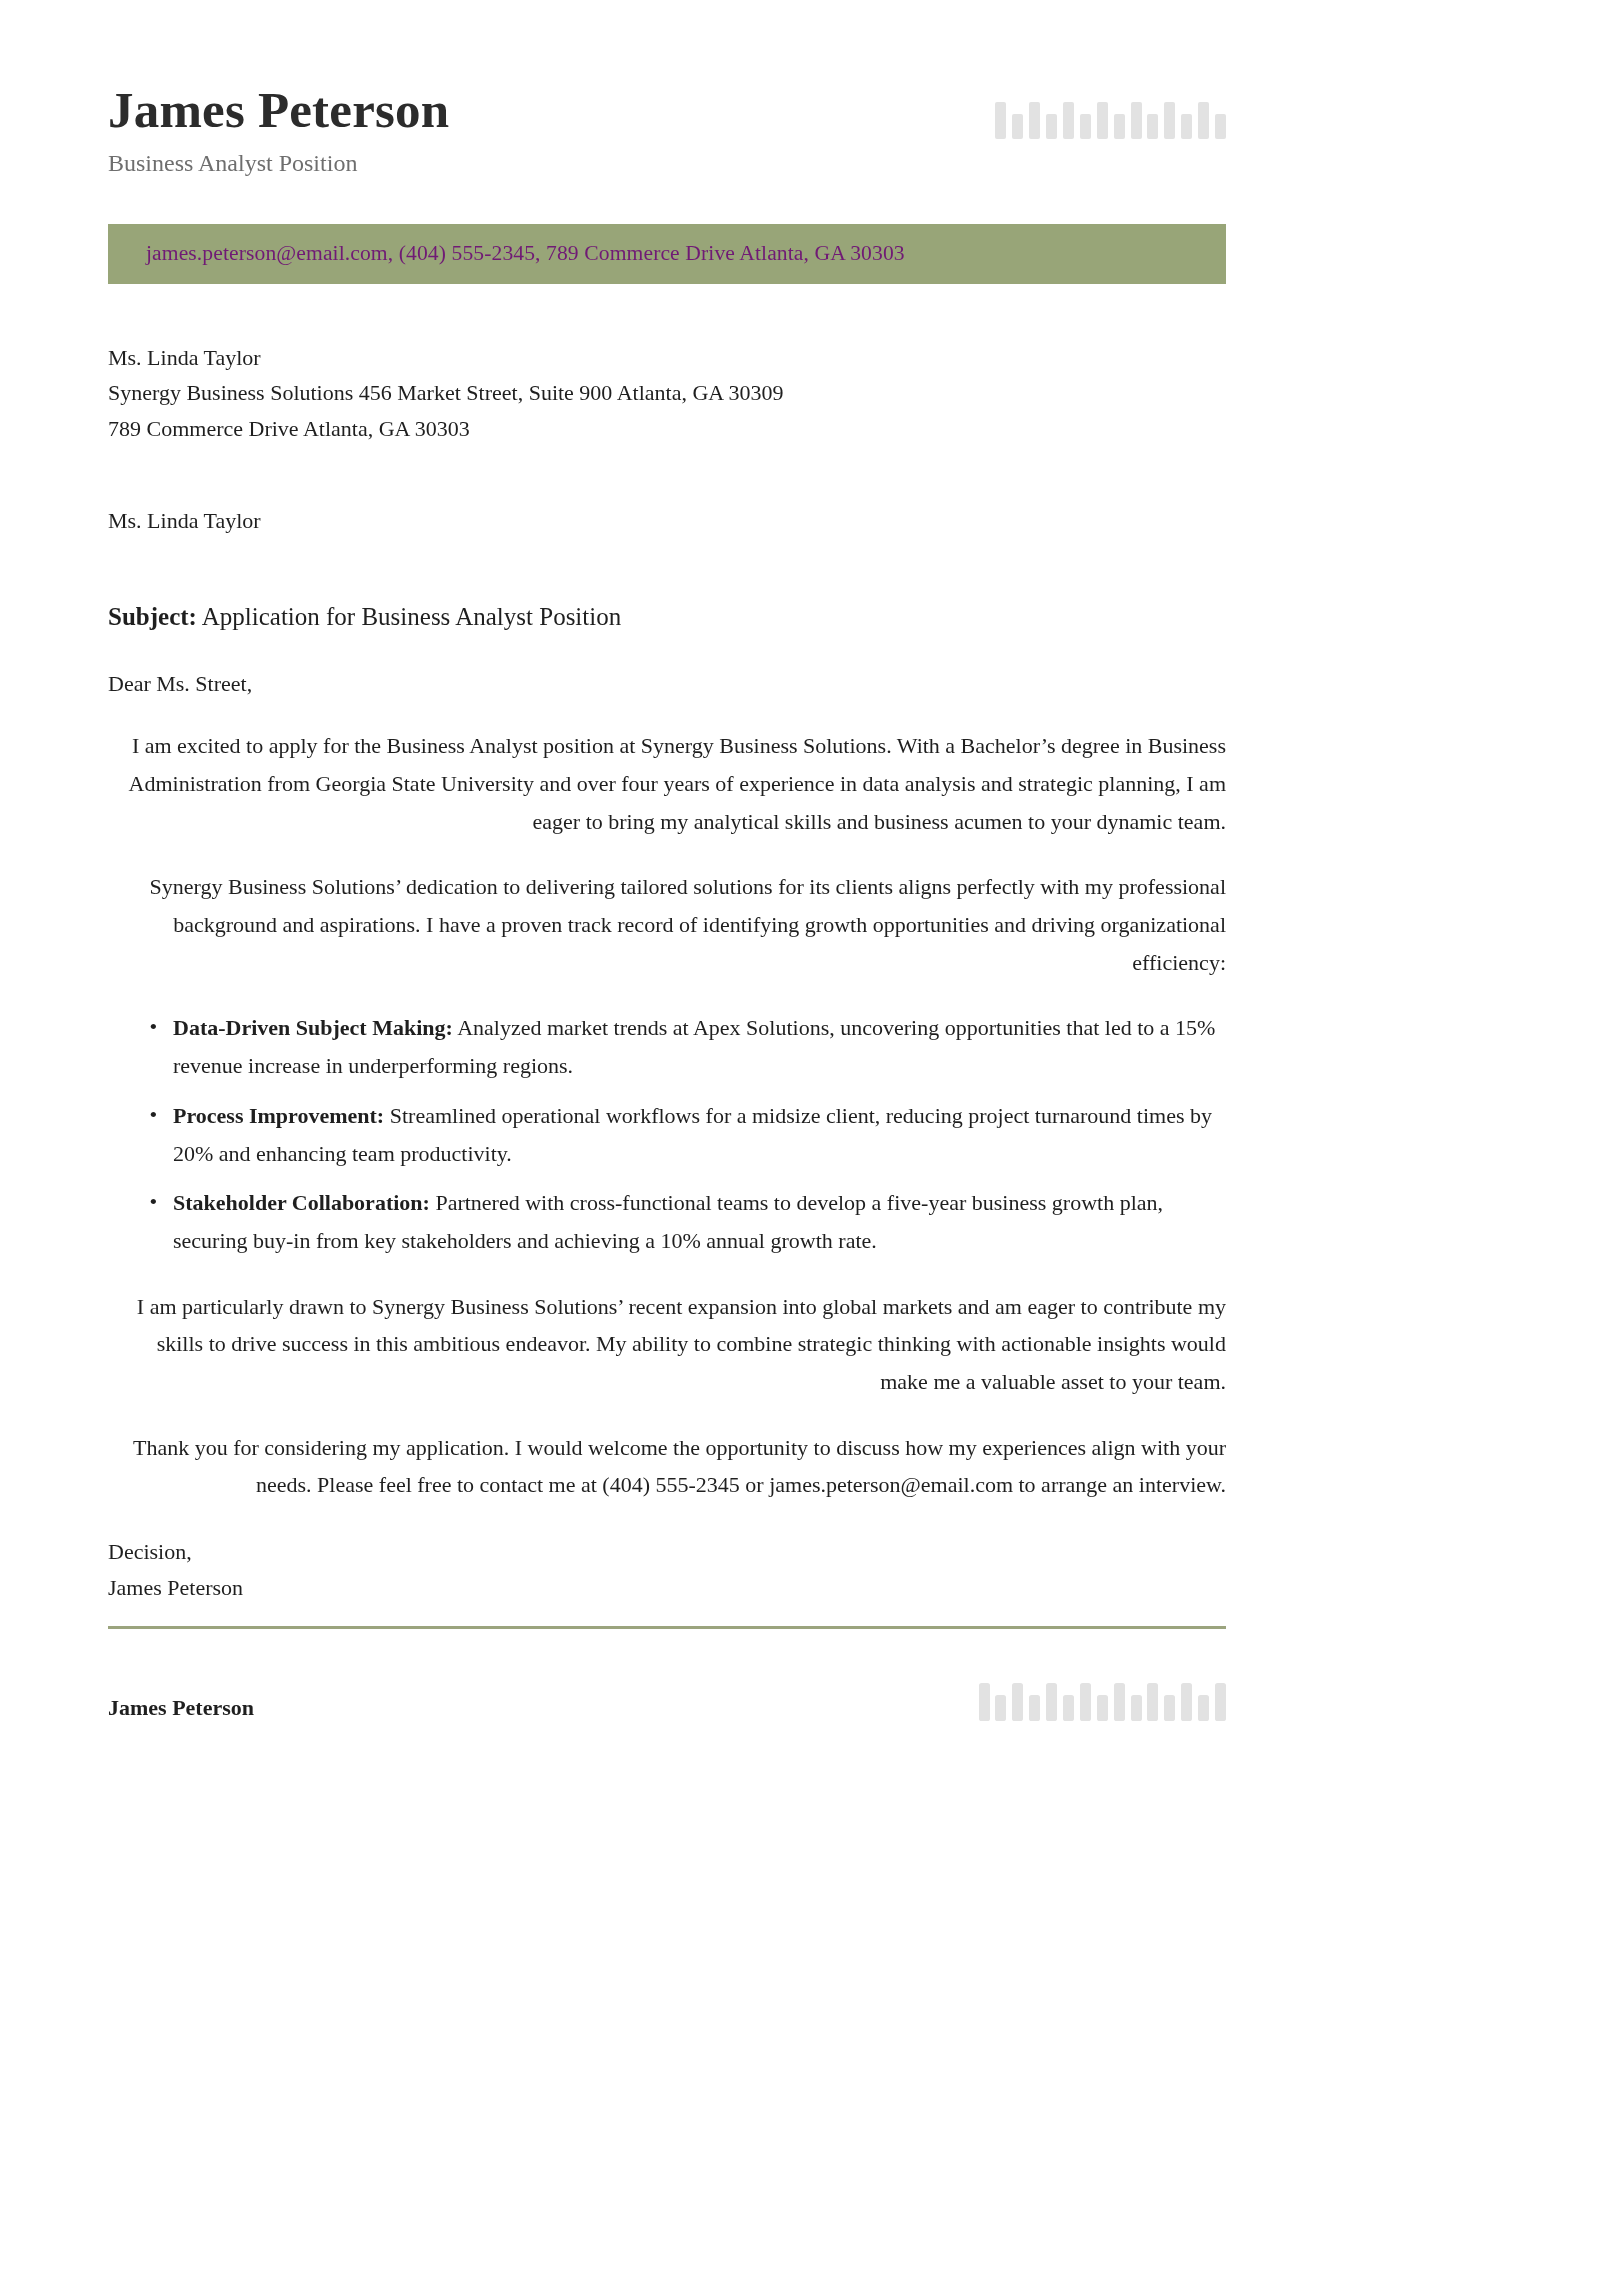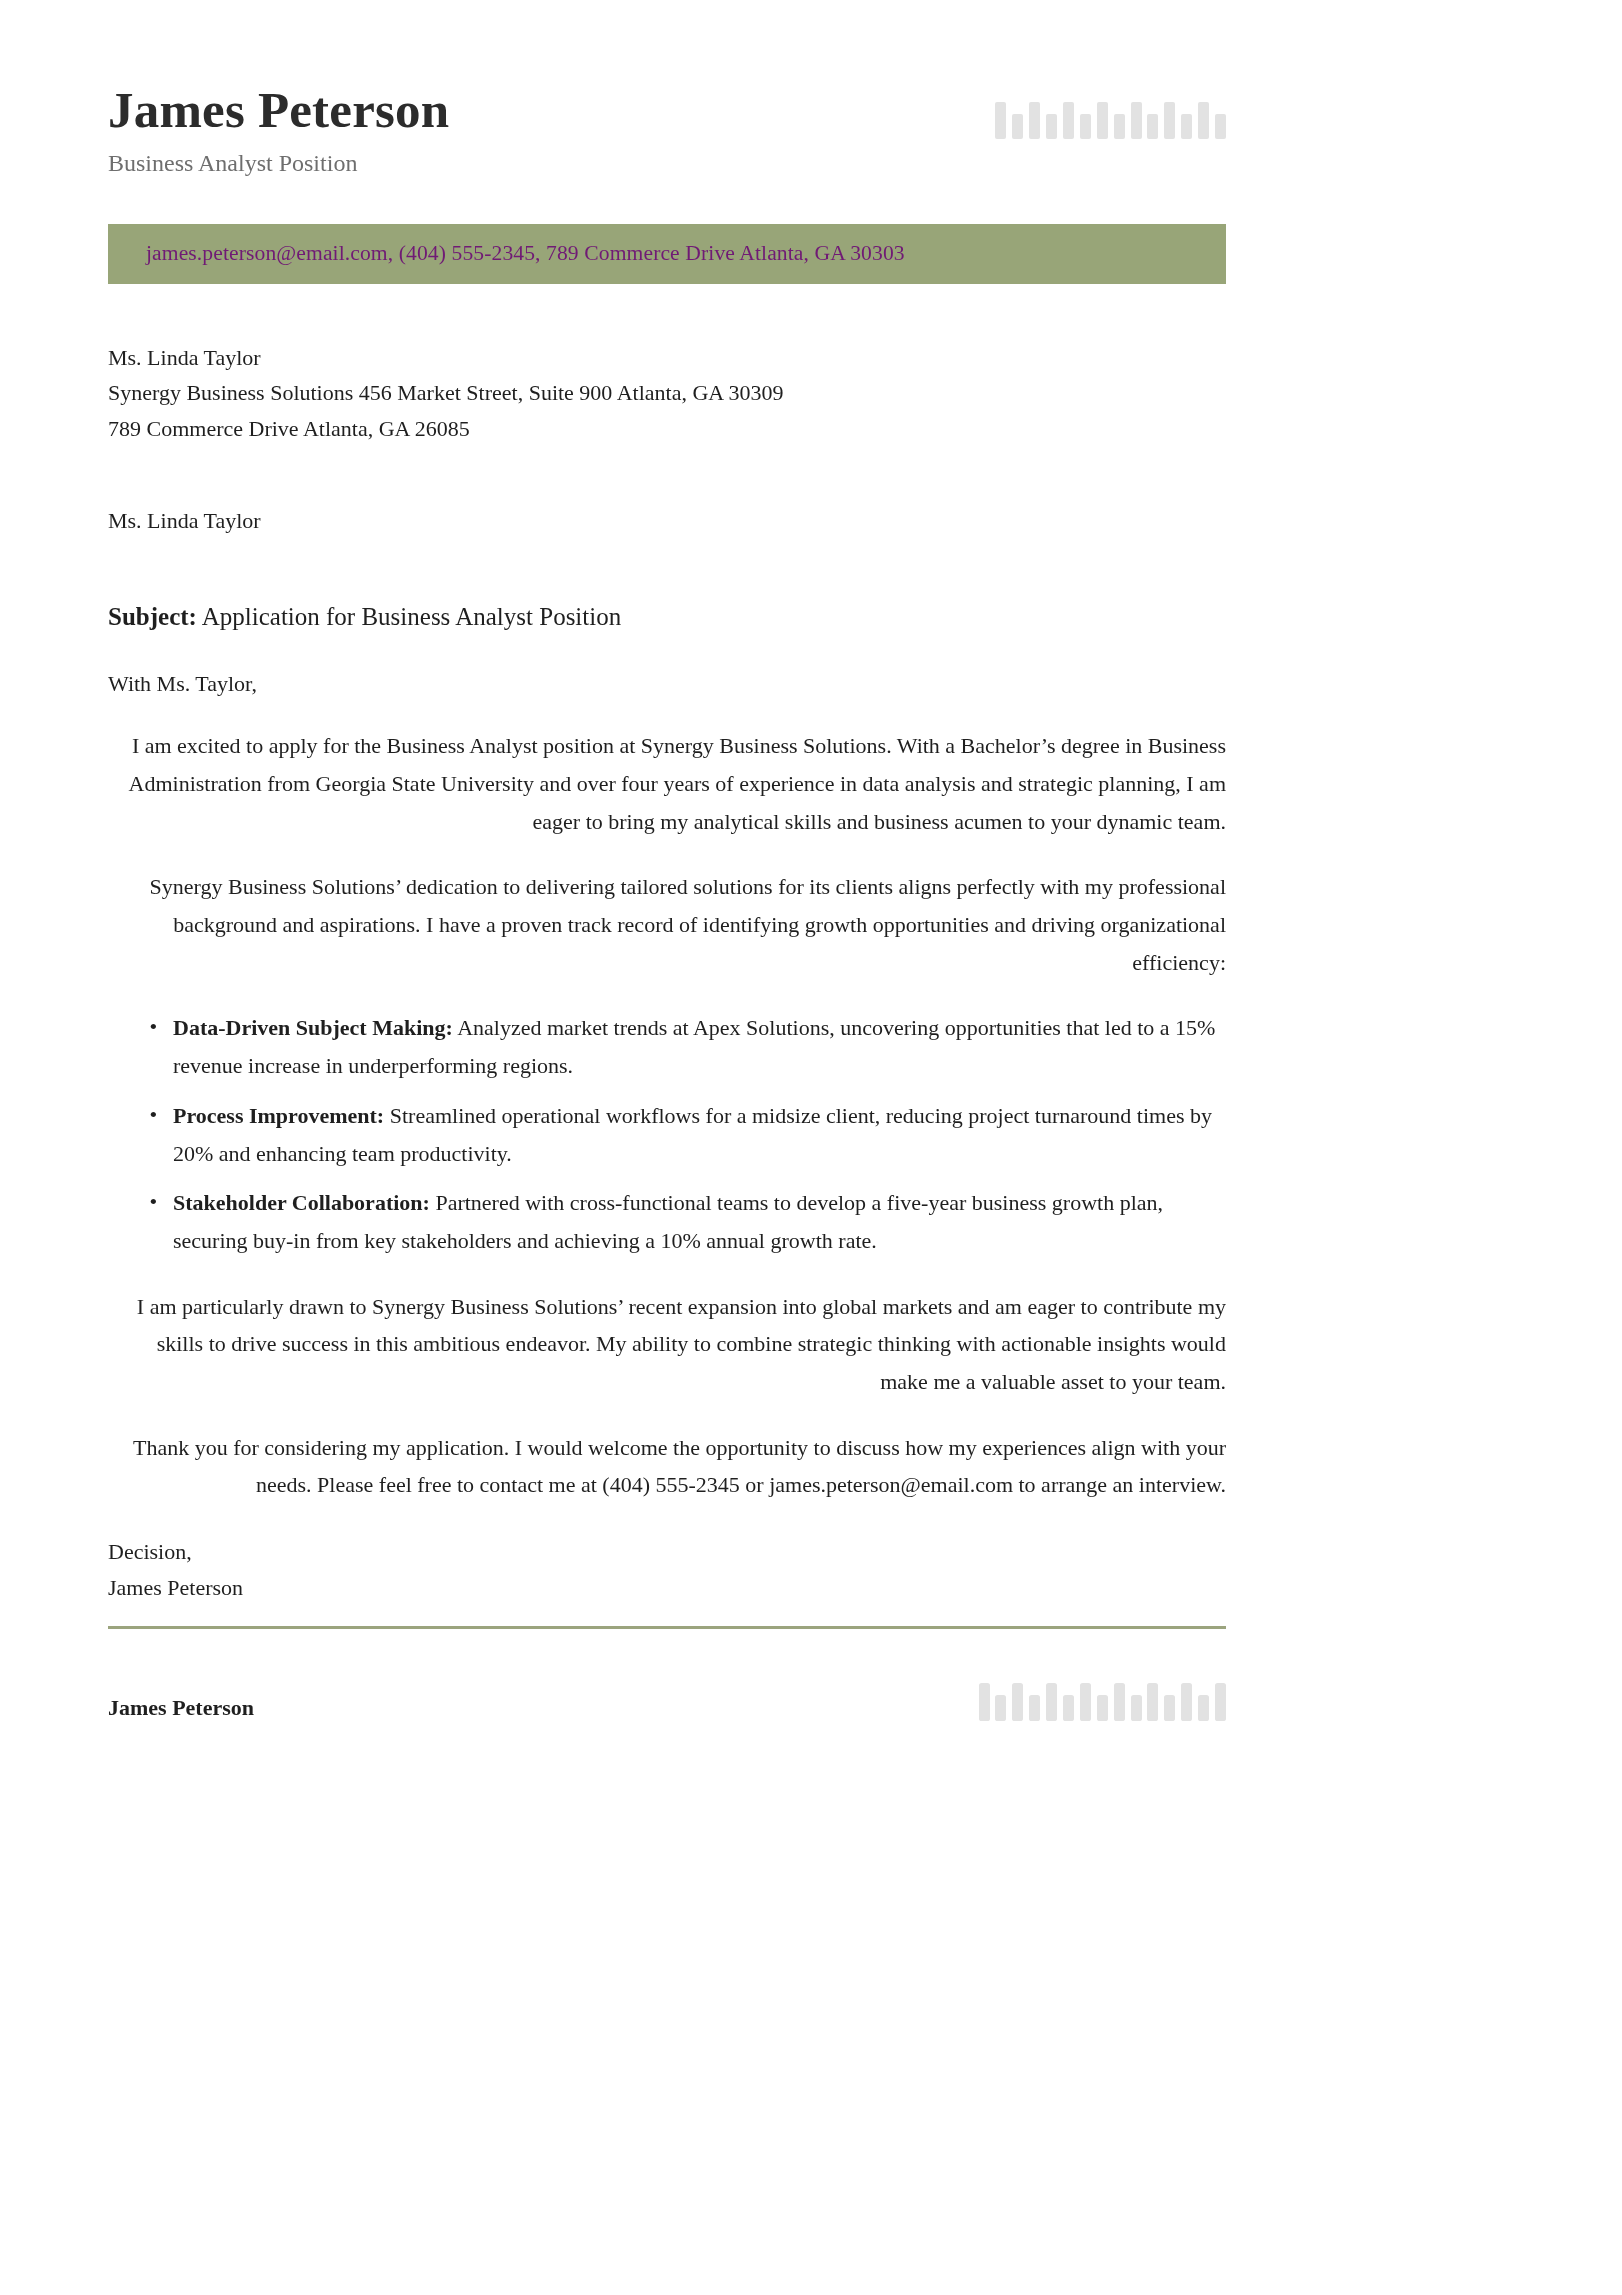"789 Commerce Drive Atlanta, GA" span.addr-line { text: 26085 -> 30303 }
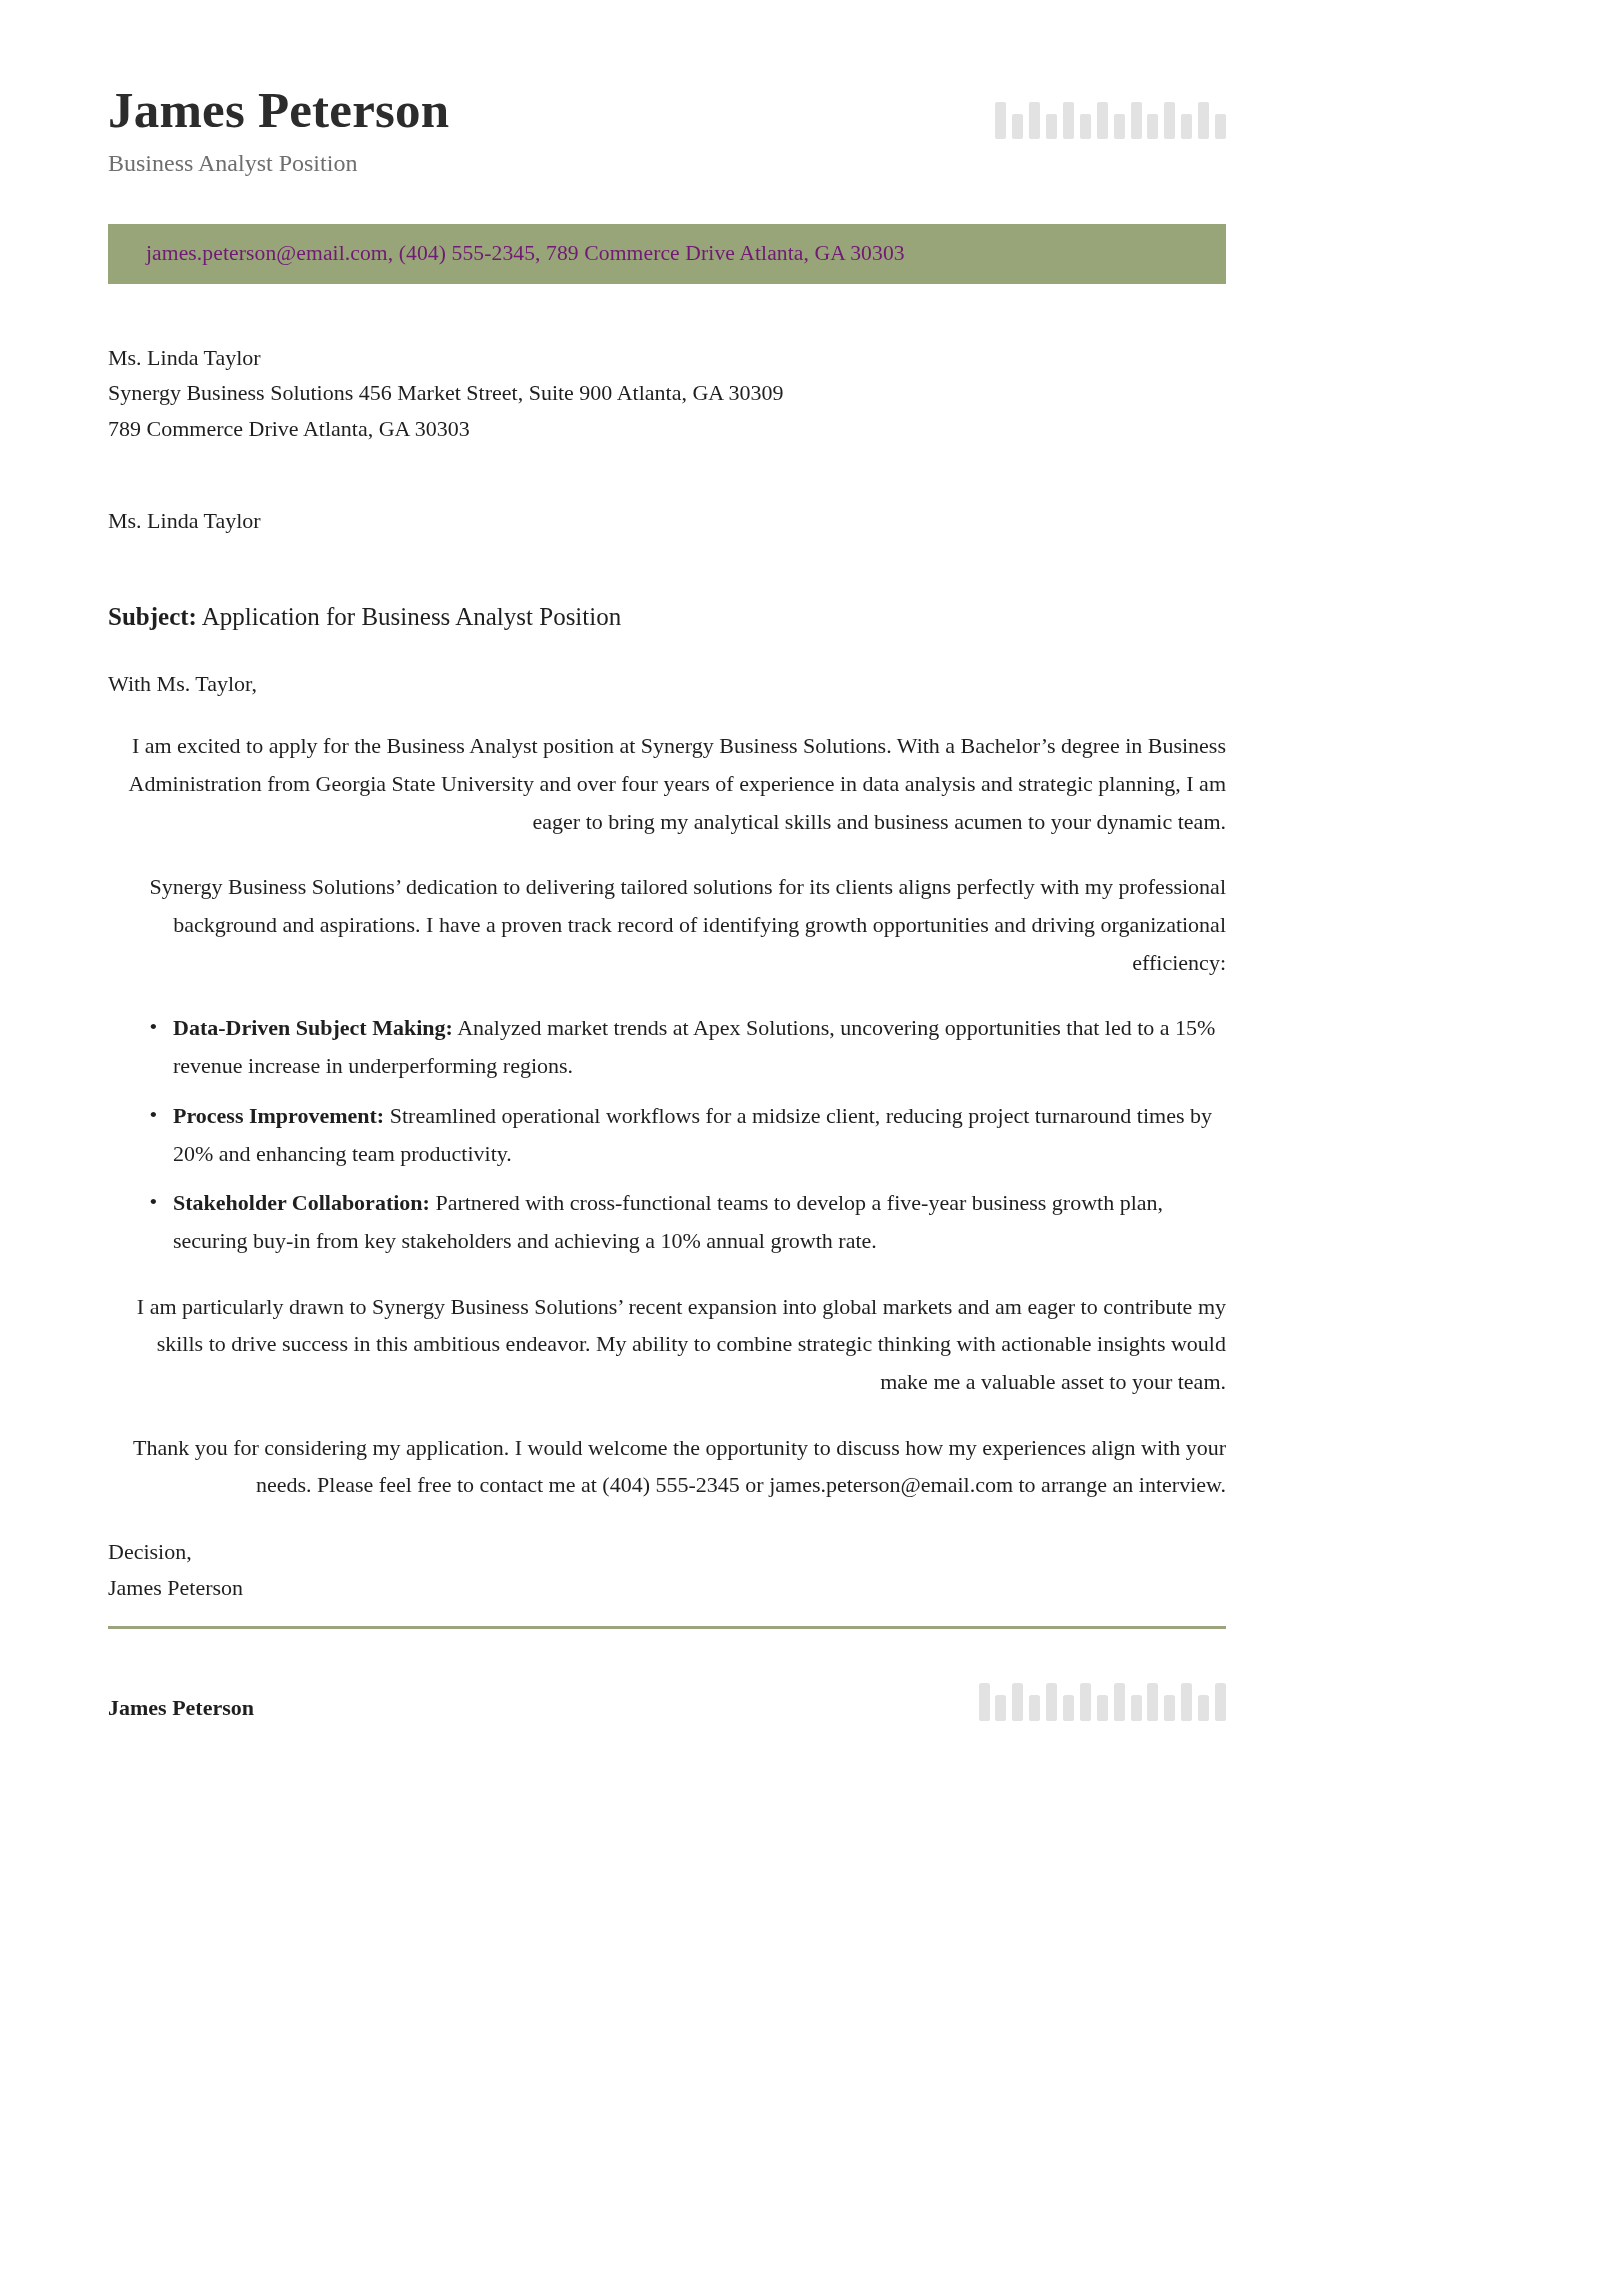"With Ms. Taylor," div.greeting { text: With Ms. Taylor -> Dear Ms. Street }
